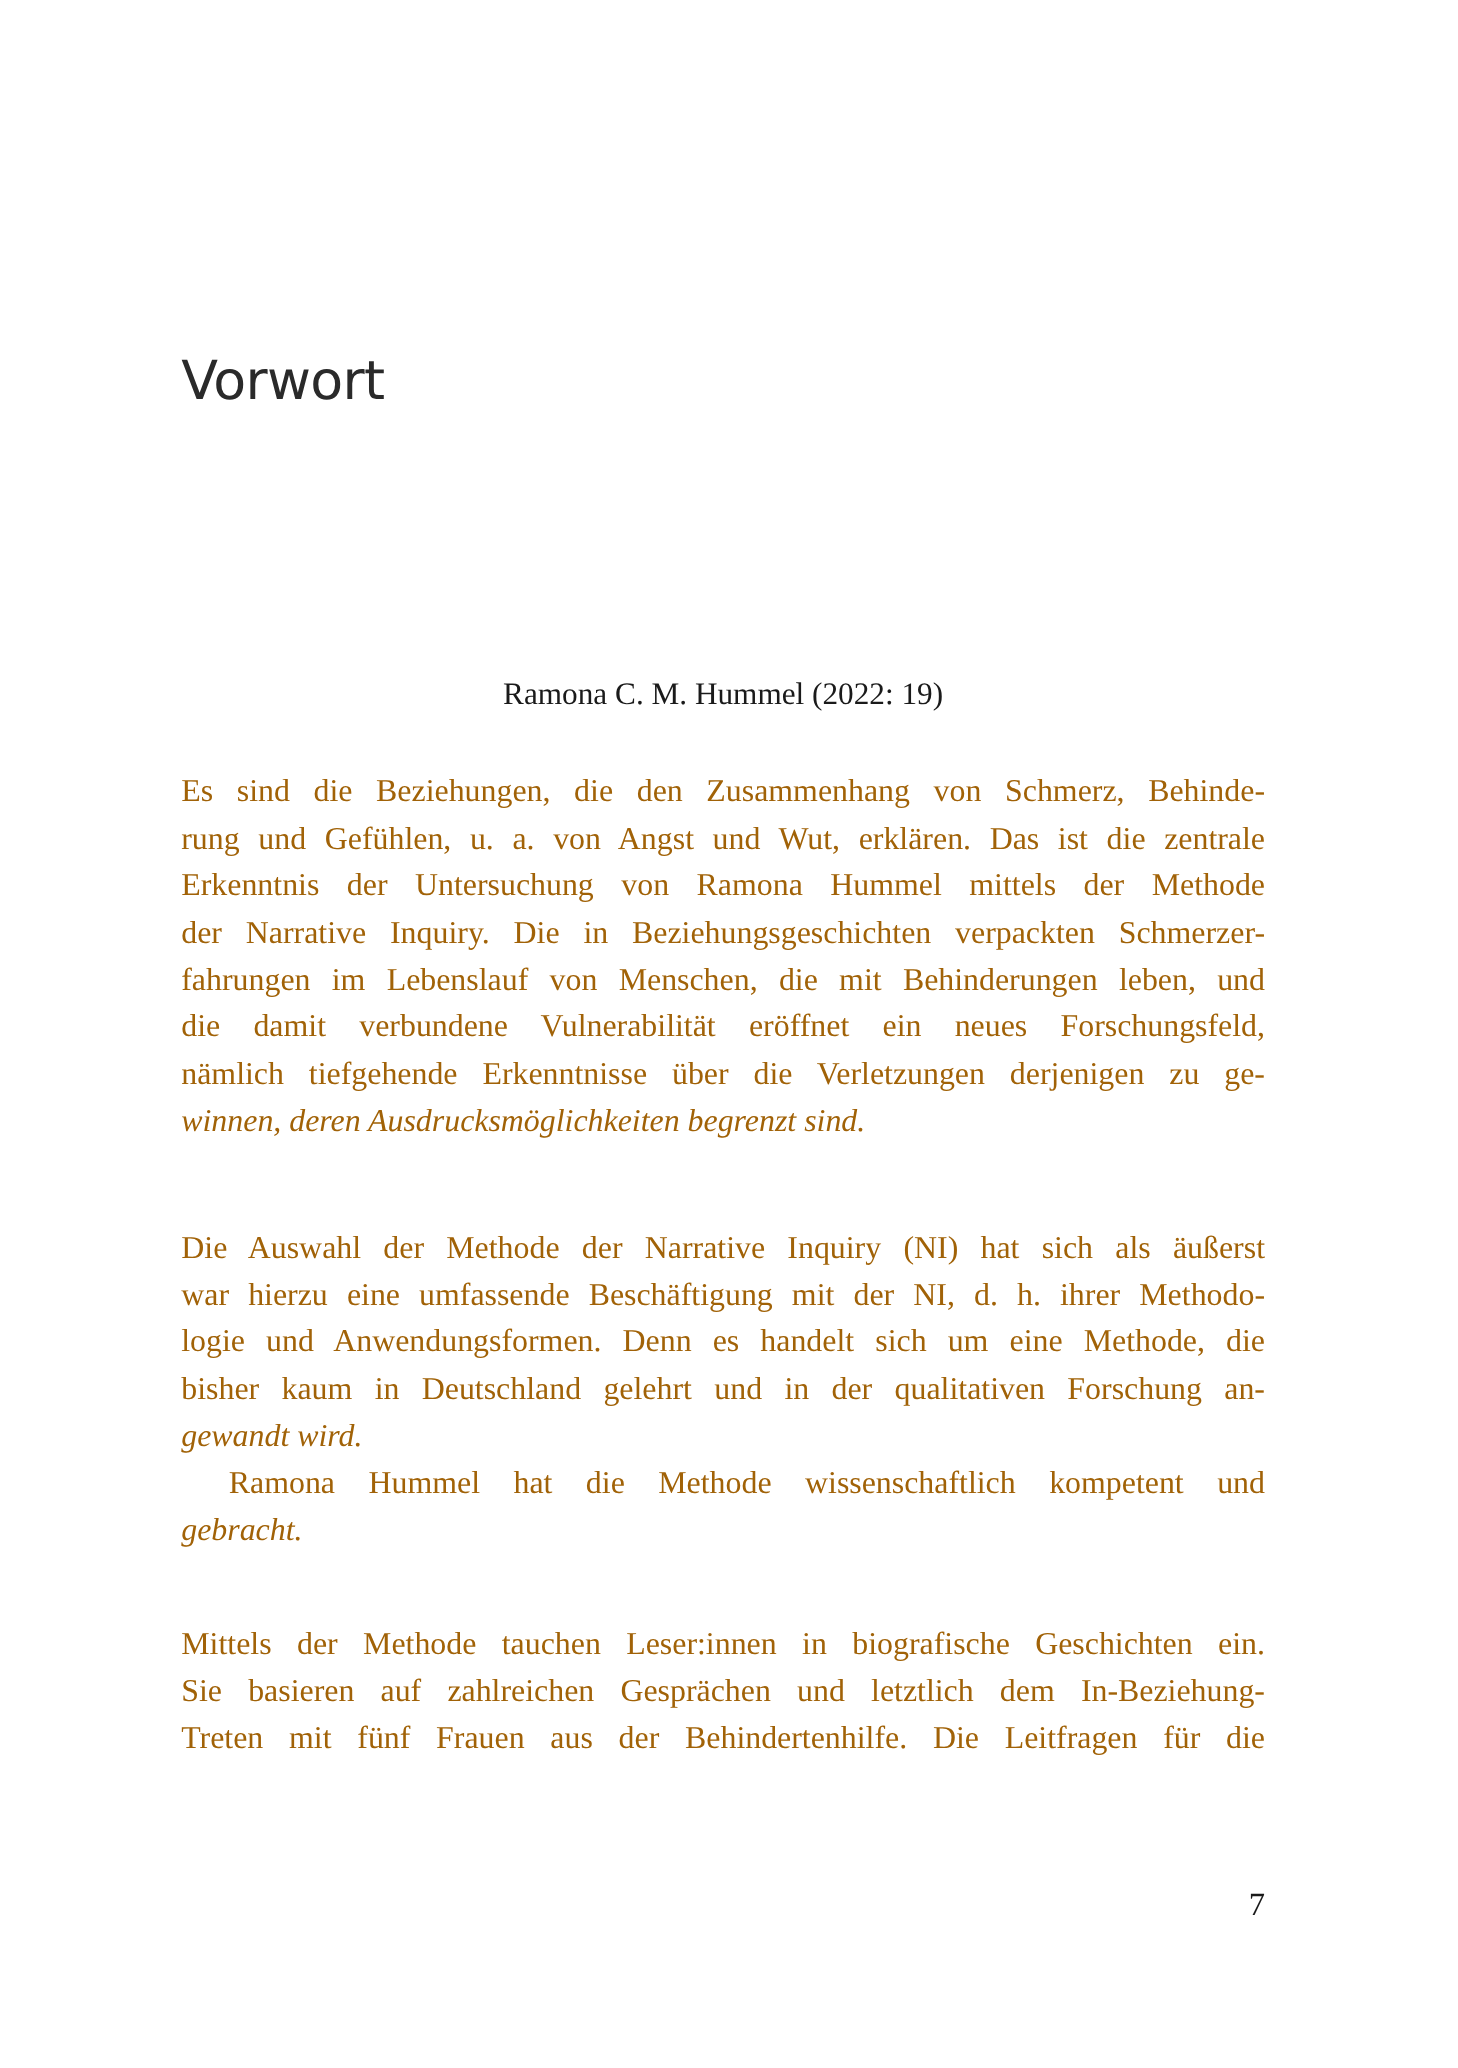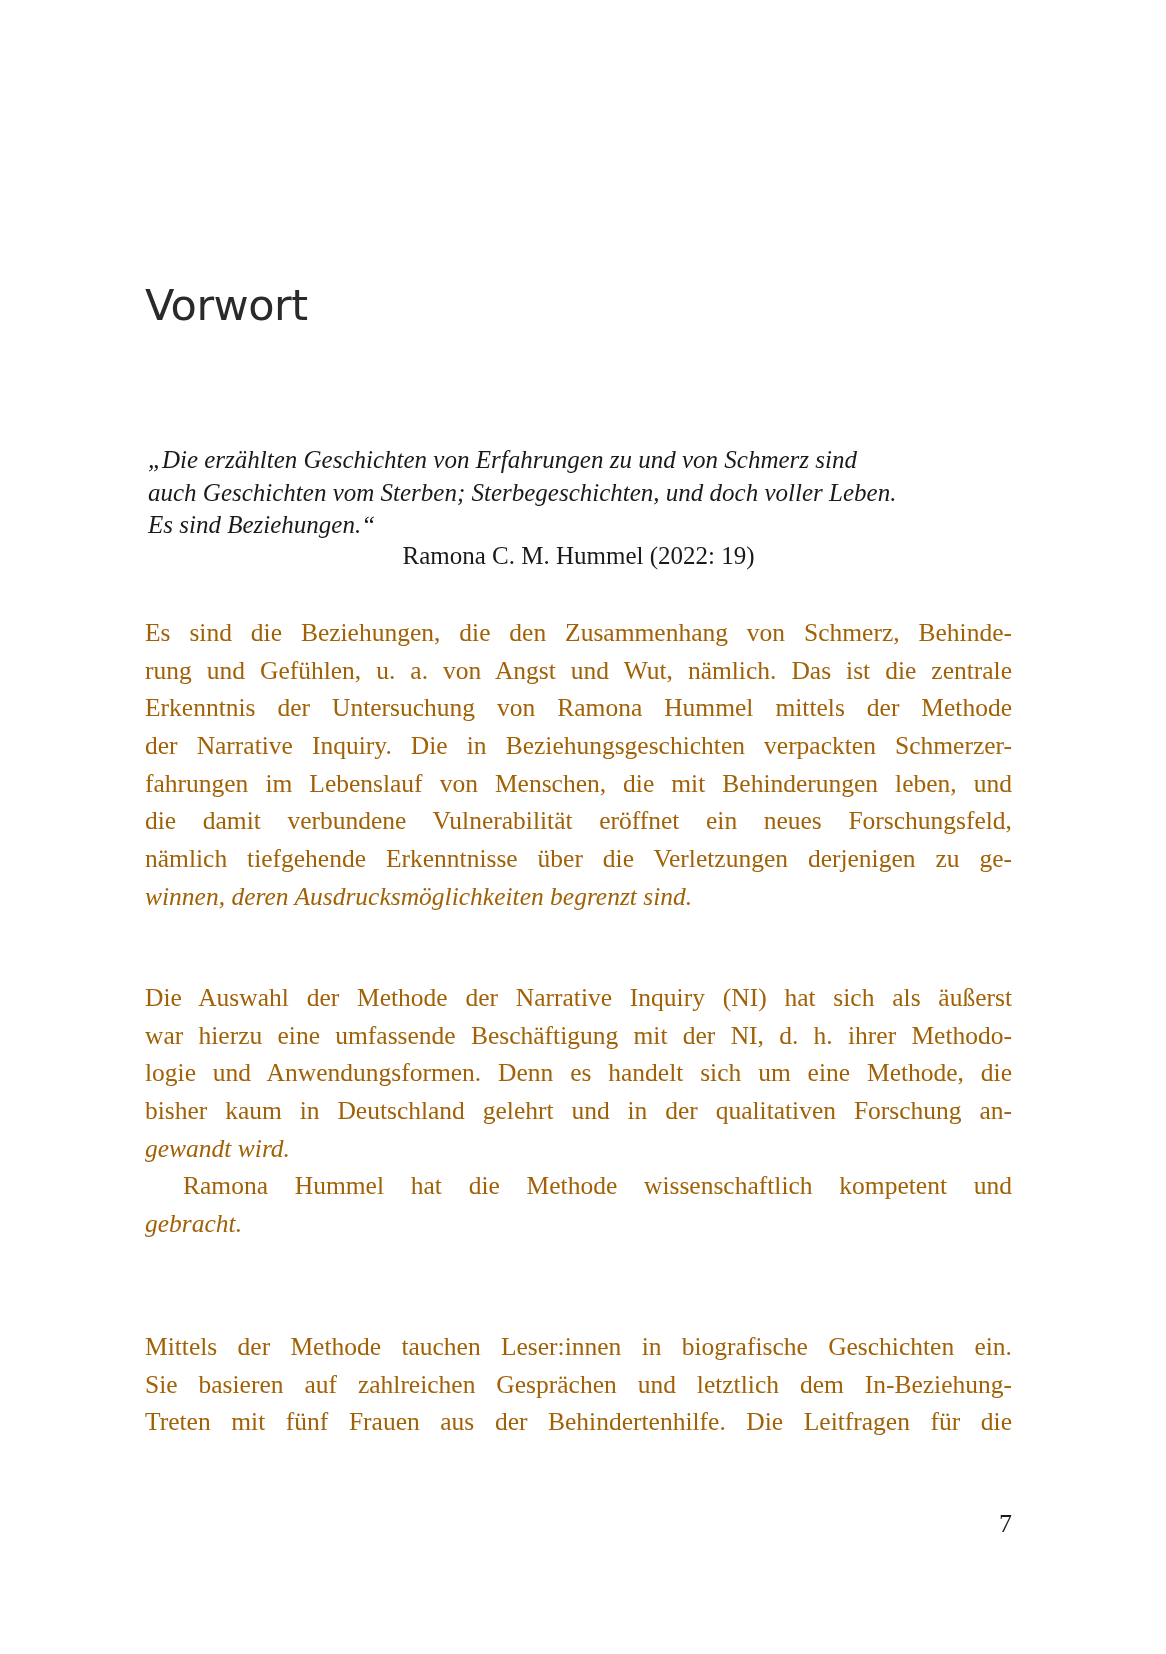"„Die erzählten Geschichten von" div.epigraph { html: <div> <span>„Die erzählten Geschichten von Erfahrungen zu und von Schmerz sind</span> <span>auch Geschichten vom Sterben; Sterbegeschichten, und doch voller Leben.</span> <span>Es sind Beziehungen.“</span> </div> -> none }
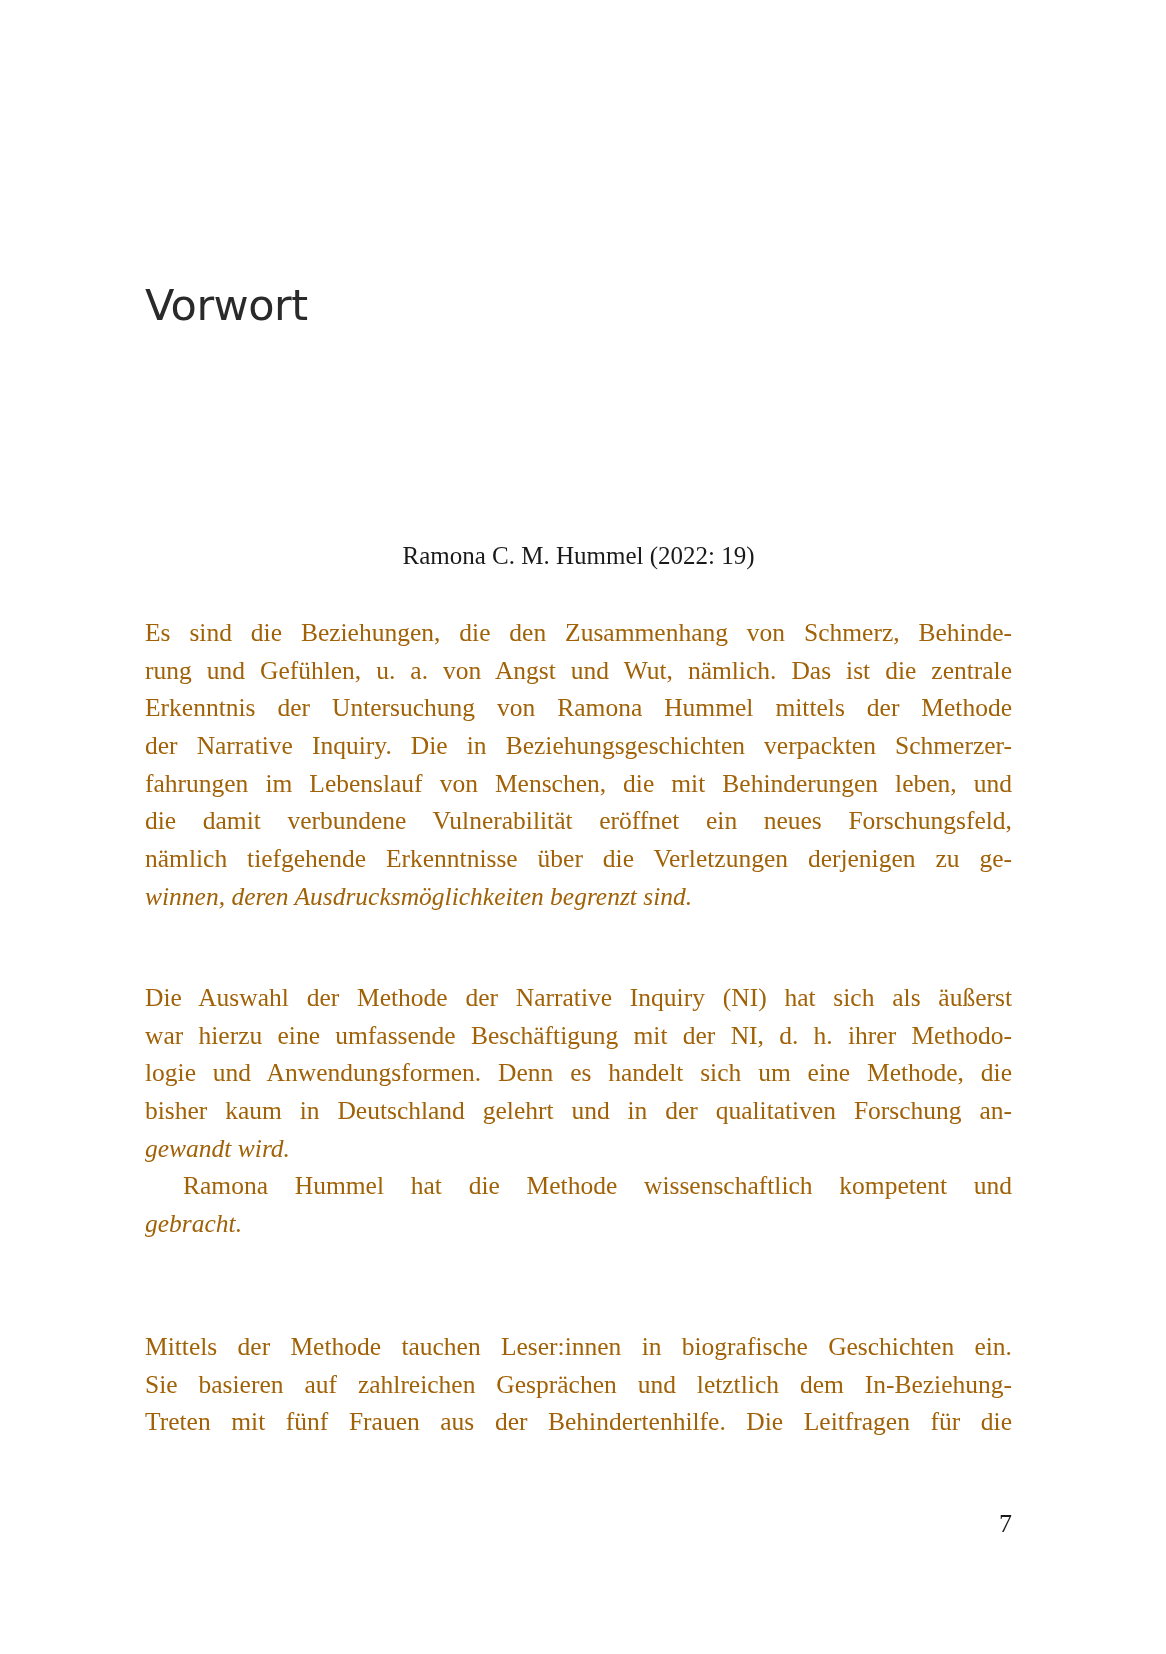"rung und Gefühlen, u. a." span.line { text: nämlich -> erklären }
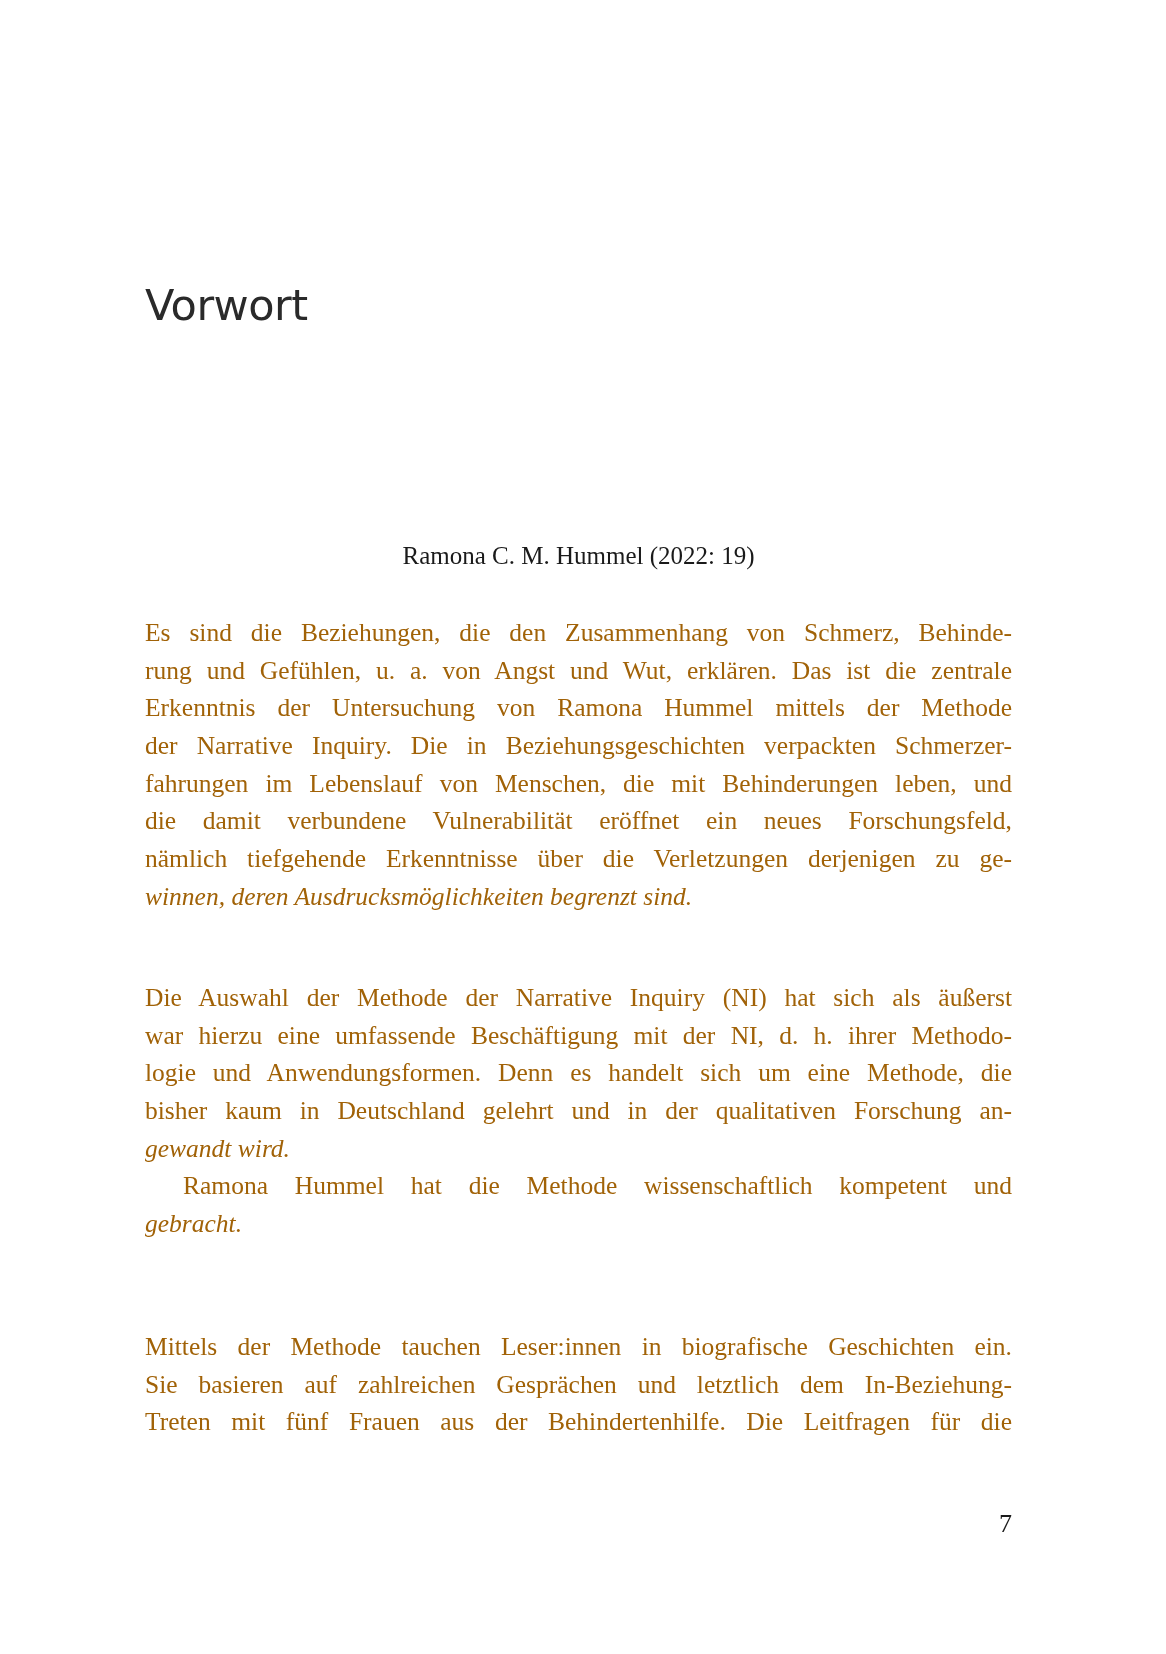"Mittels der Methode tauchen Leser:innen" .p3 { margin-top: 32px -> none }
